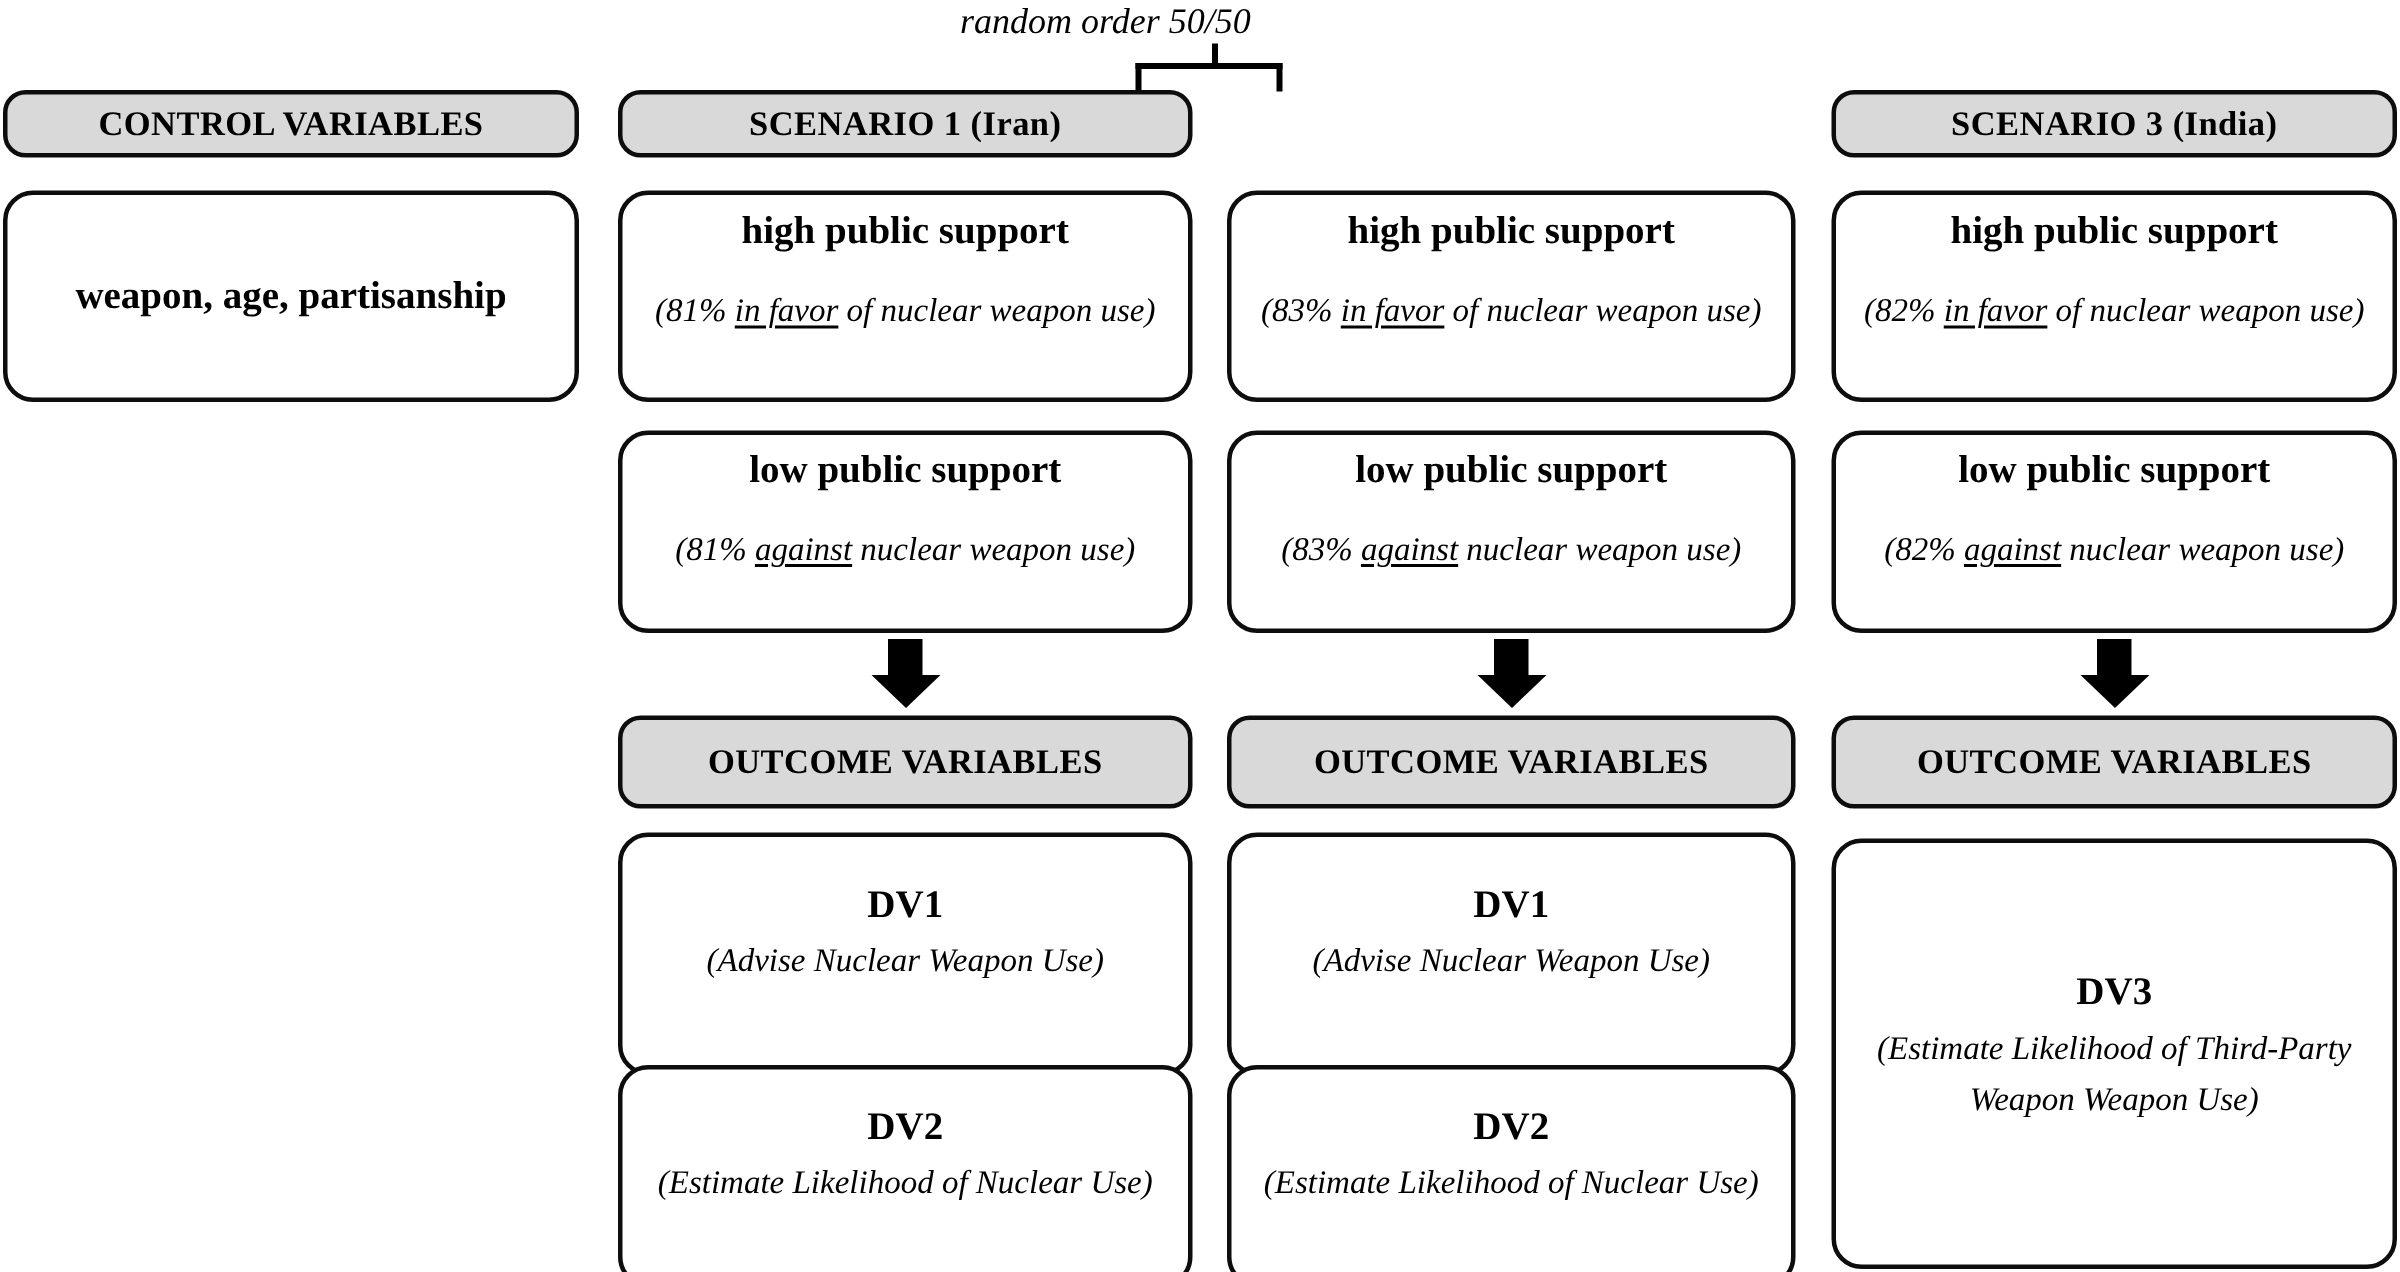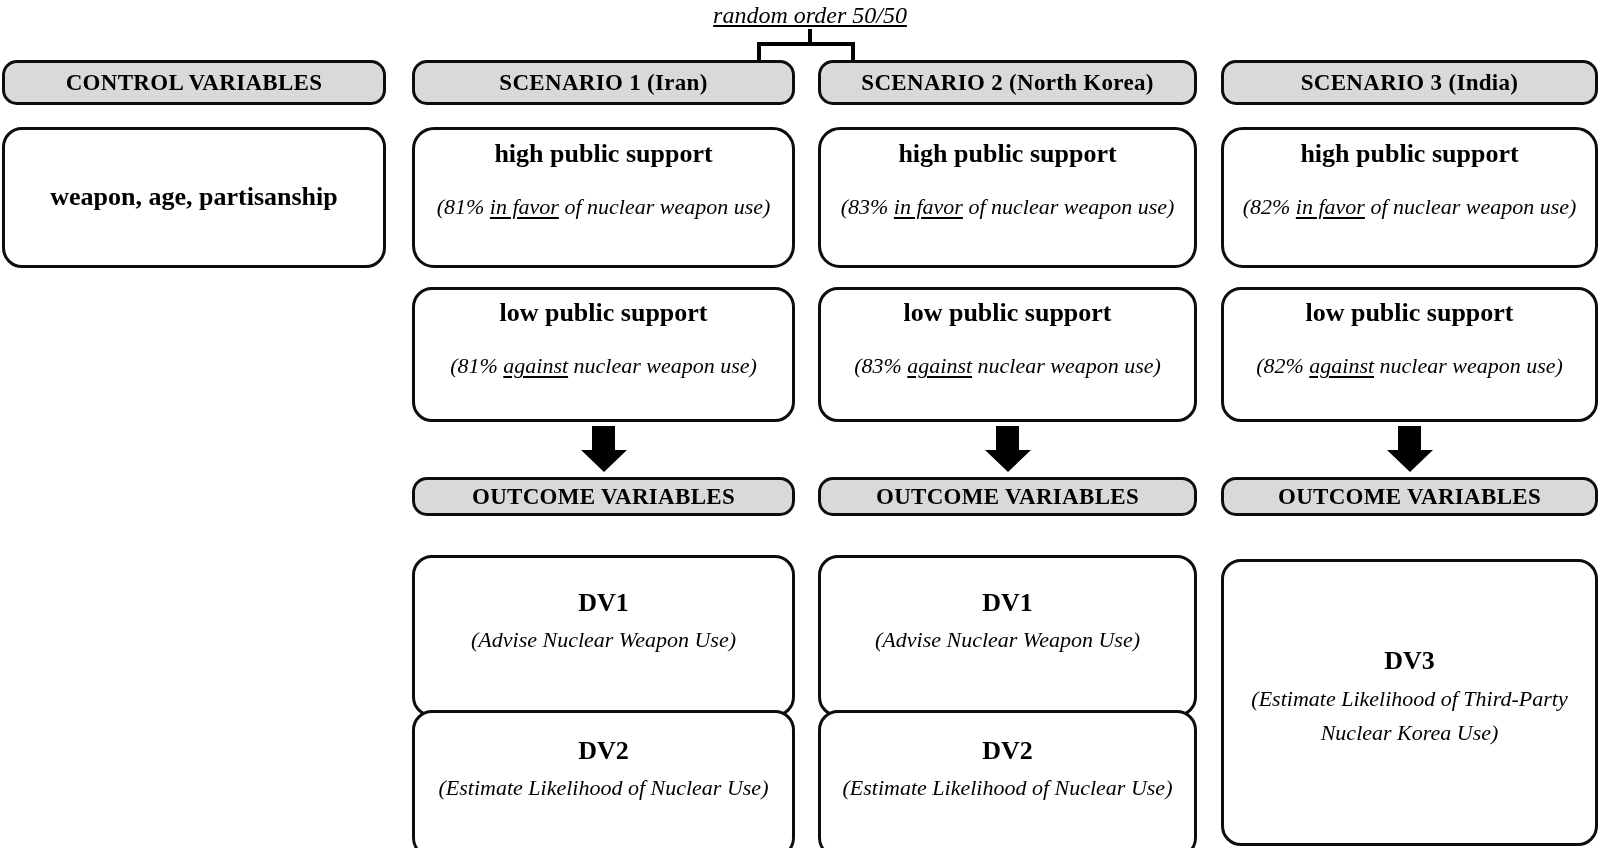"random order 50/50" .rand-label { text-align: center -> none; text-decoration: underline -> none }
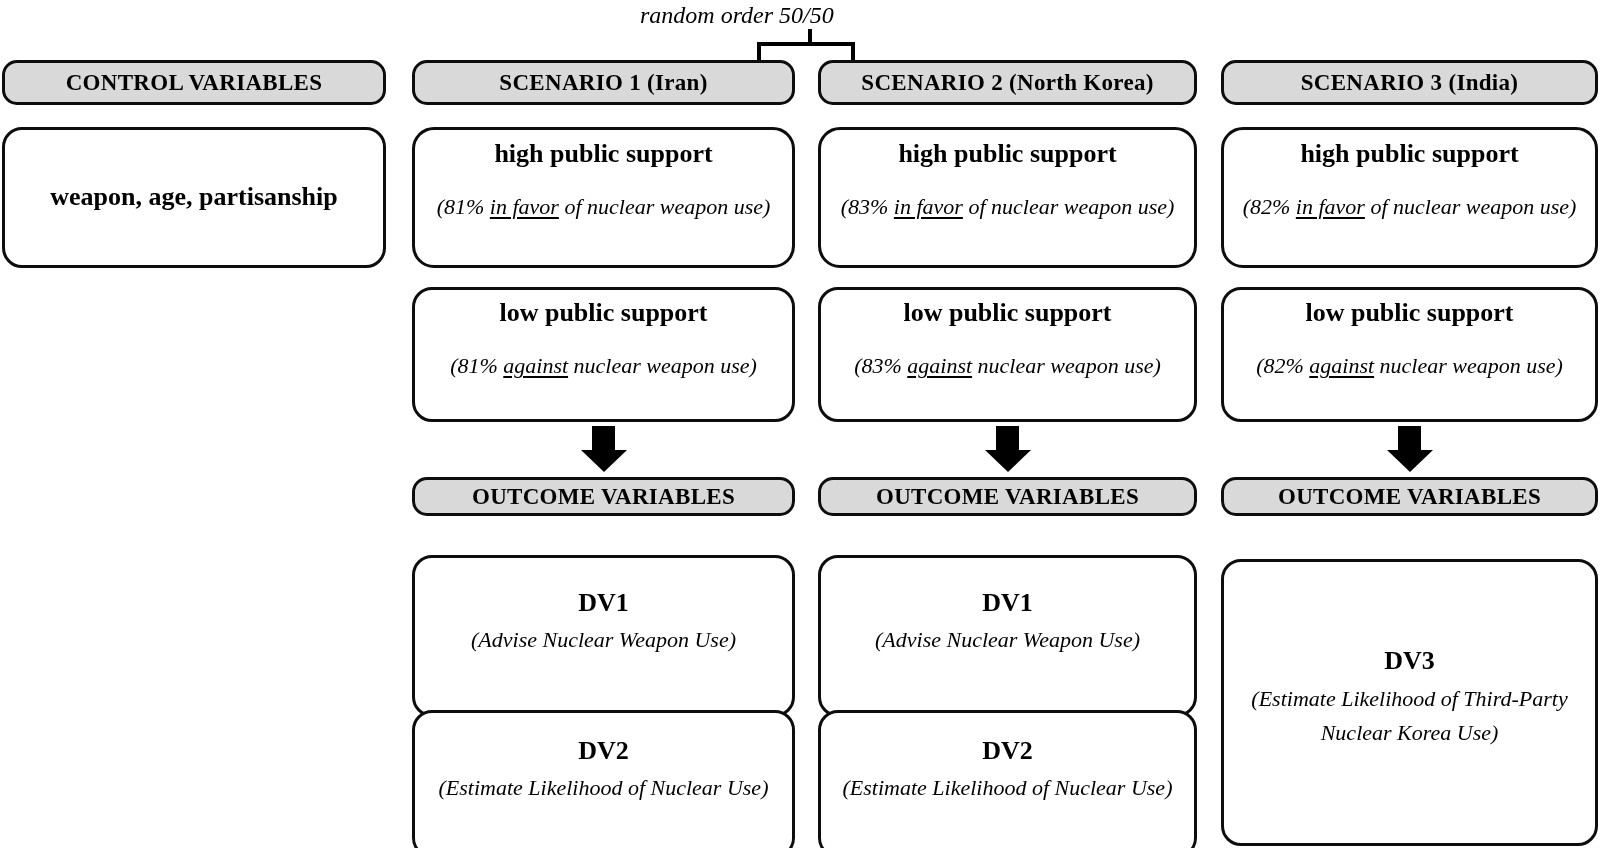"SCENARIO 2 (North Korea)" div.hdr { html: <div>SCENARIO 2 (North Korea)</div> -> none }
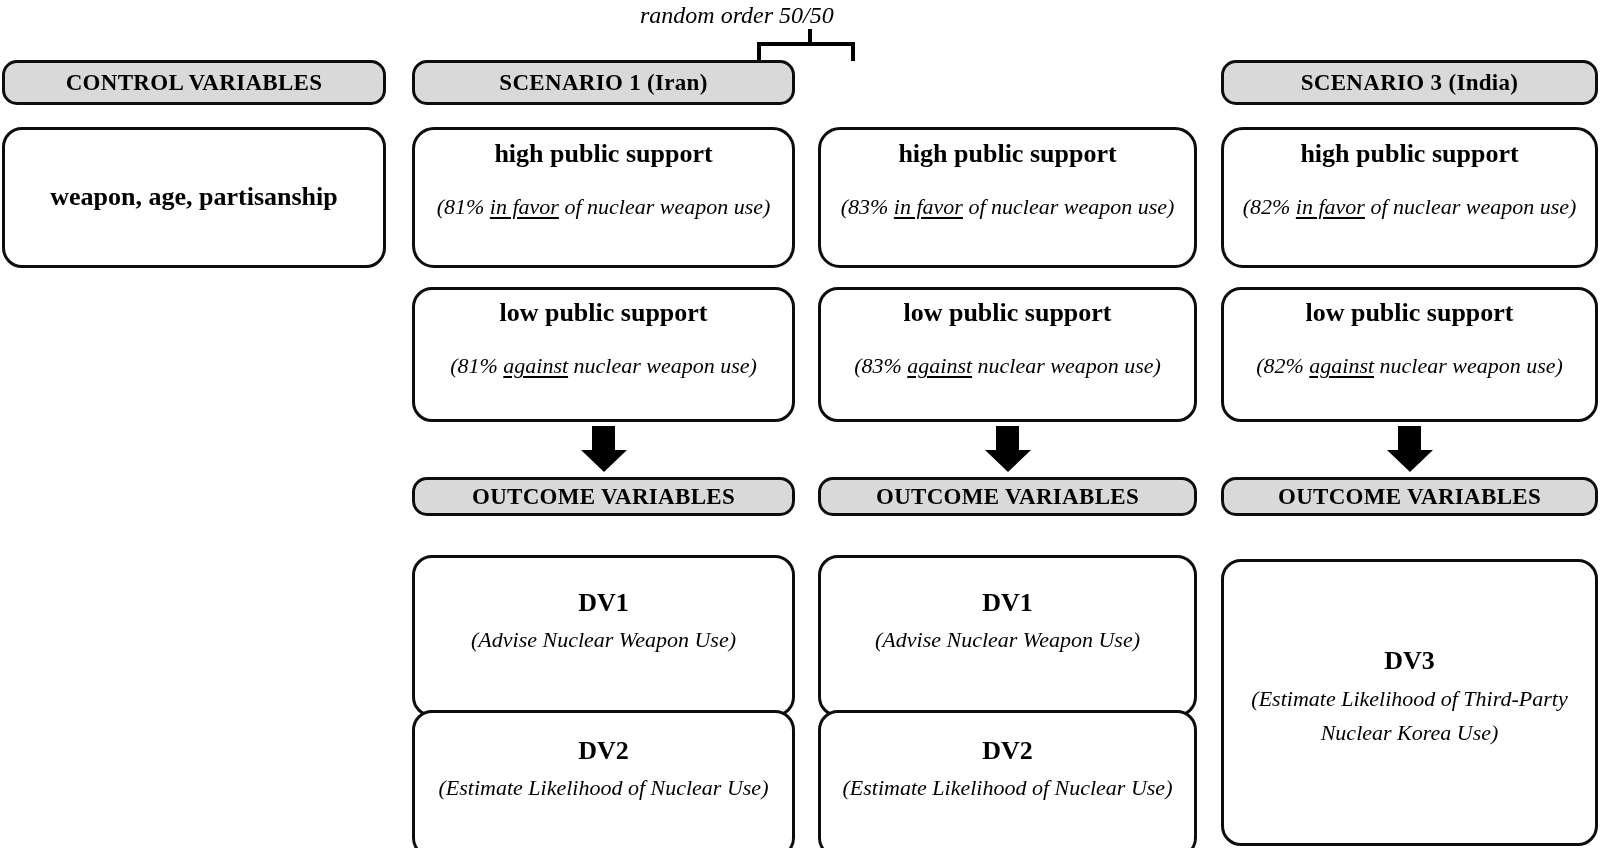"high public support" .box.high { border-radius: 22px -> none }
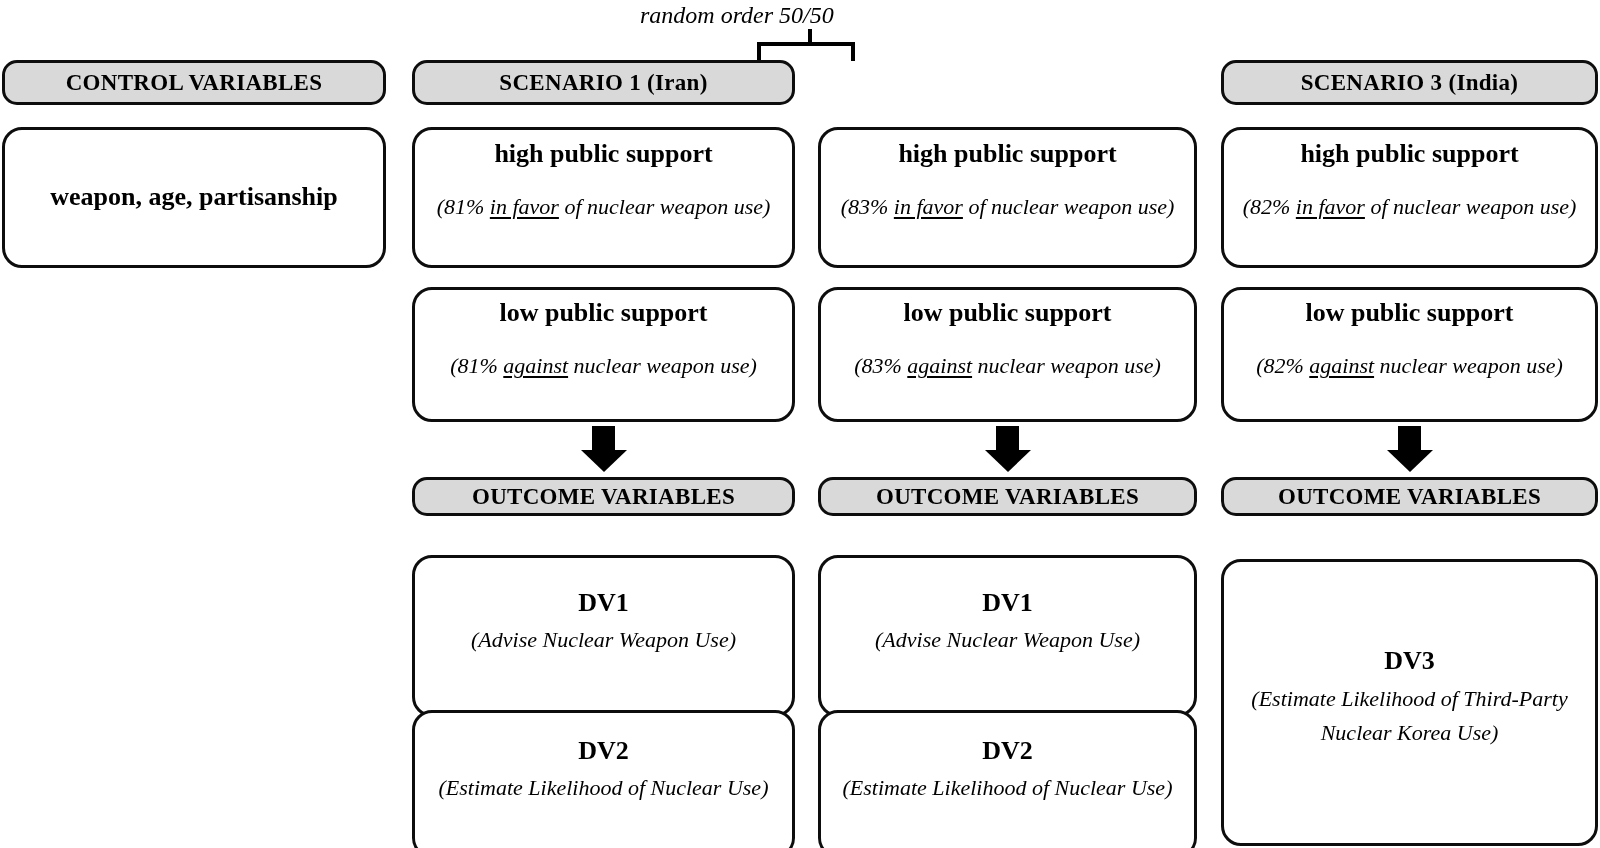"OUTCOME VARIABLES" .hdr.outcome { height: 39px -> 62px }
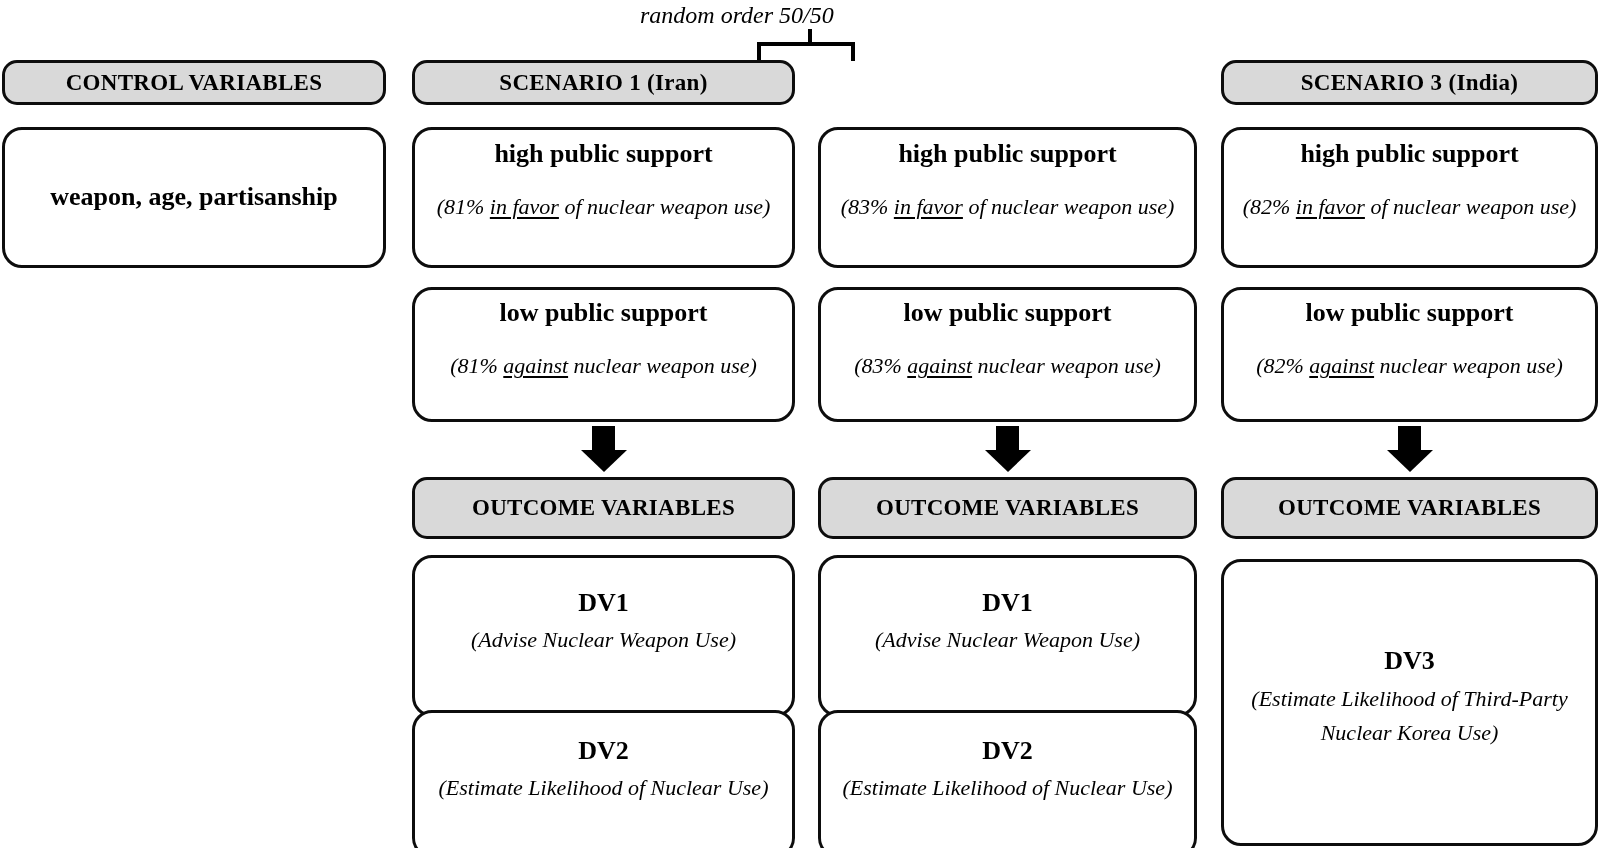"(Estimate Likelihood of Third-Party" div.dv-desc { text: Nuclear Korea -> Weapon Weapon }
